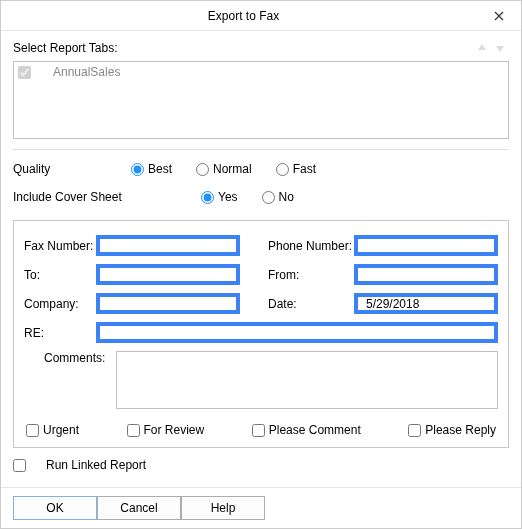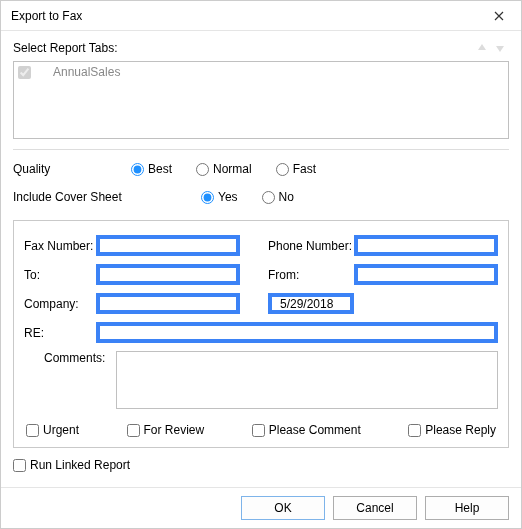"Export to Fax" .titlebar { text-align: none -> center }
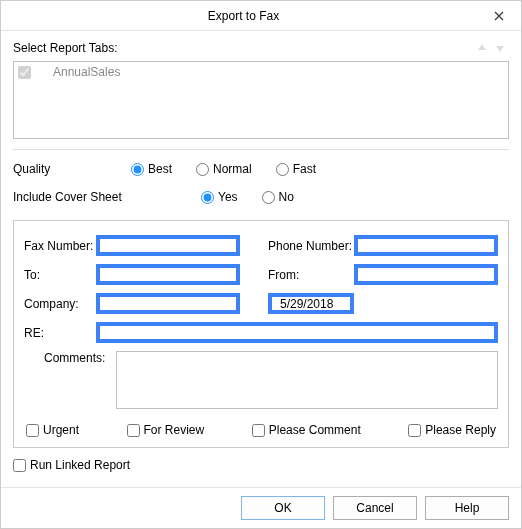"Date:" label { html: none -> <label>Date:</label> }
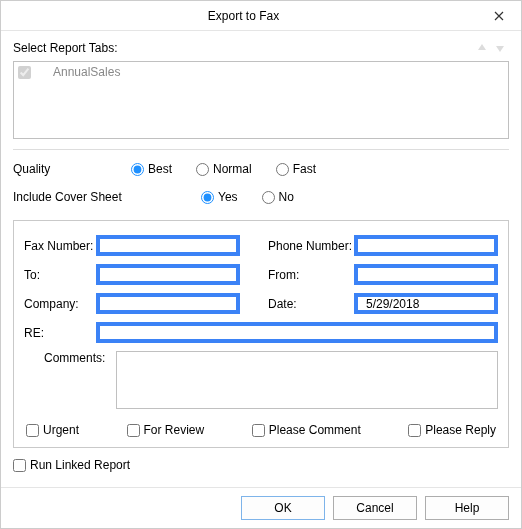"Run Linked Report" .linked-row { gap: 4px -> 20px }
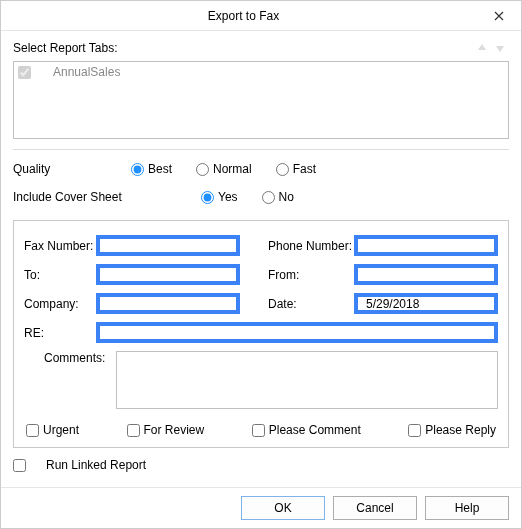"OK" .footer { gap: 8px -> none; justify-content: flex-end -> none }
